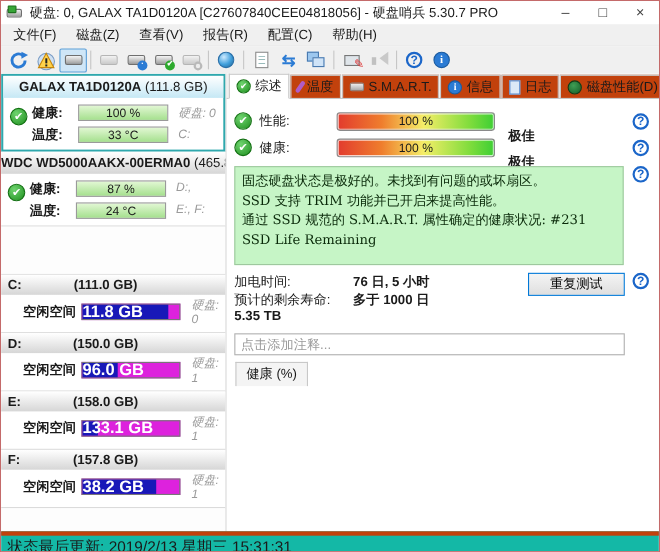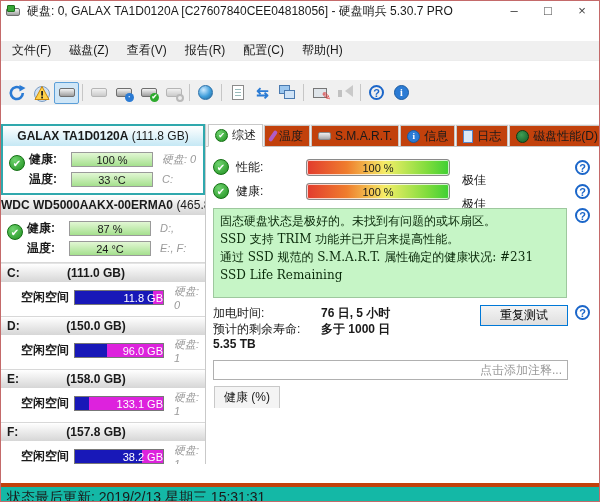"硬盘: 0, GALAX TA1D0120A" .window { gap: 19px -> none }
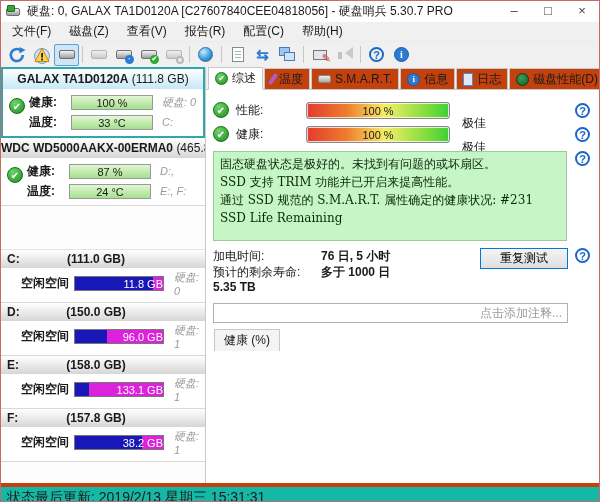"极佳" .rating { font-weight: normal -> bold }
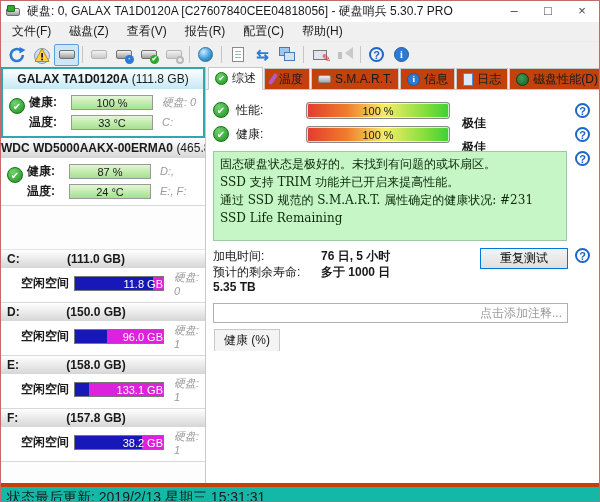"11.8 GB" .part-free { font-size: 11px -> 15px; font-weight: normal -> bold; text-align: right -> left }
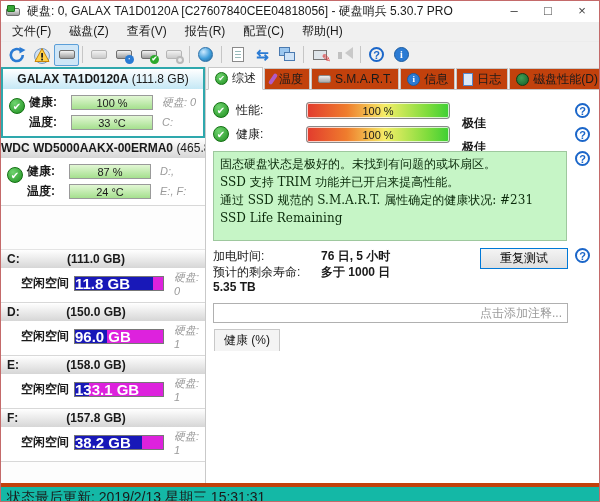"点击添加注释..." .comment-input { text-align: right -> none }
